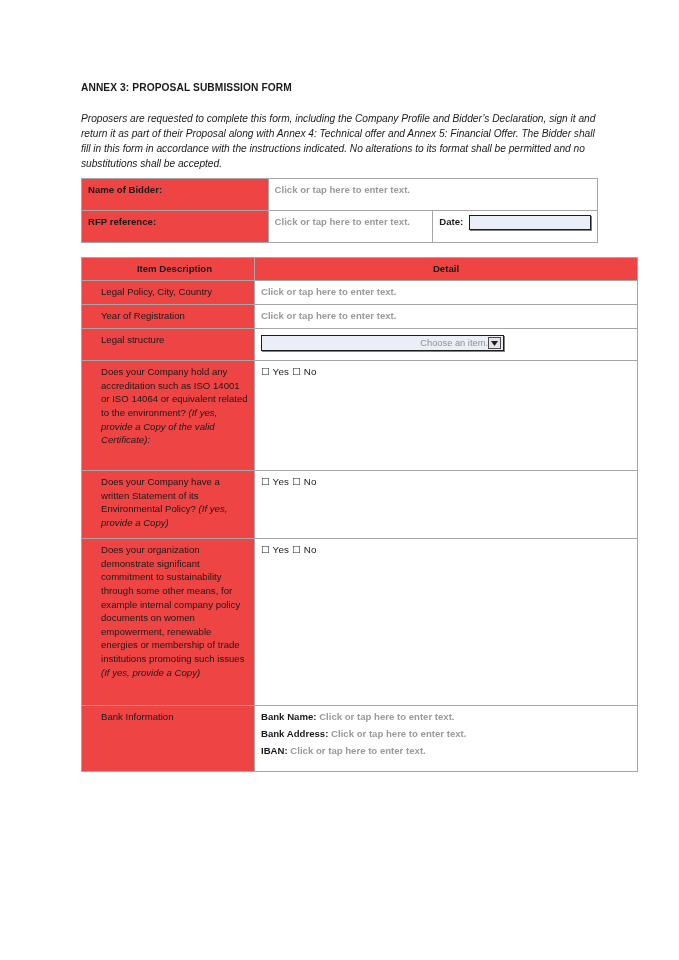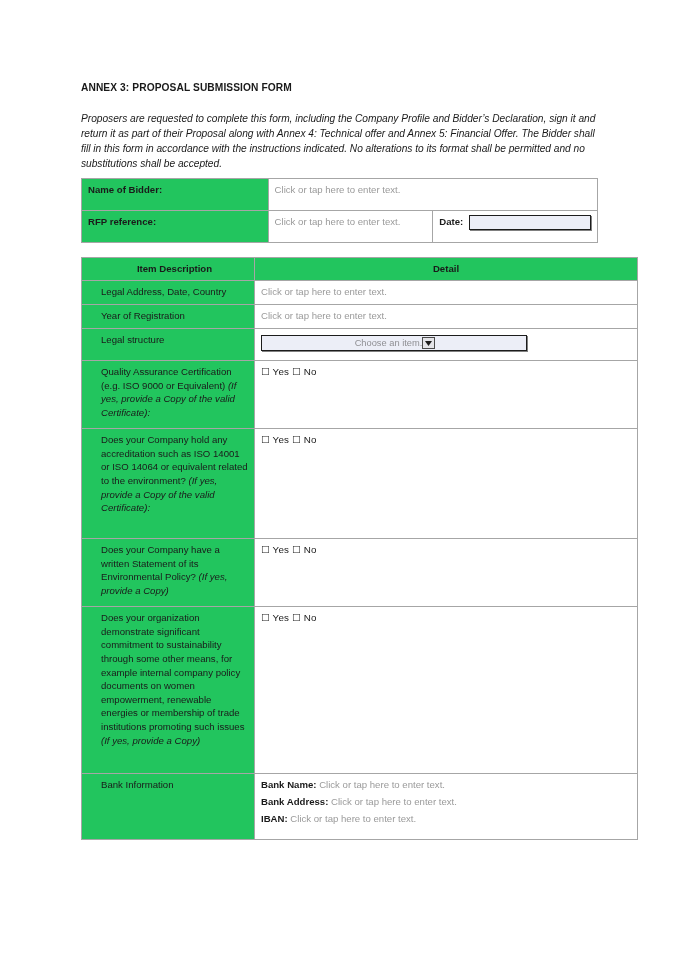"Name of Bidder:" .shade { background: #22c55e -> #ef4444 }
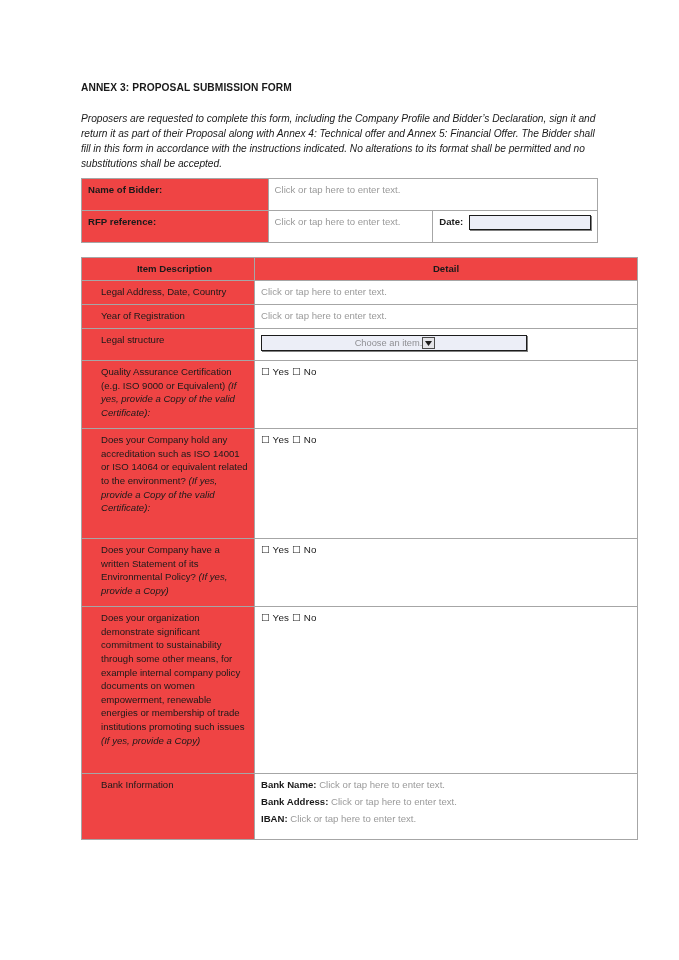"Click or tap here to" .ph { font-weight: none -> bold }
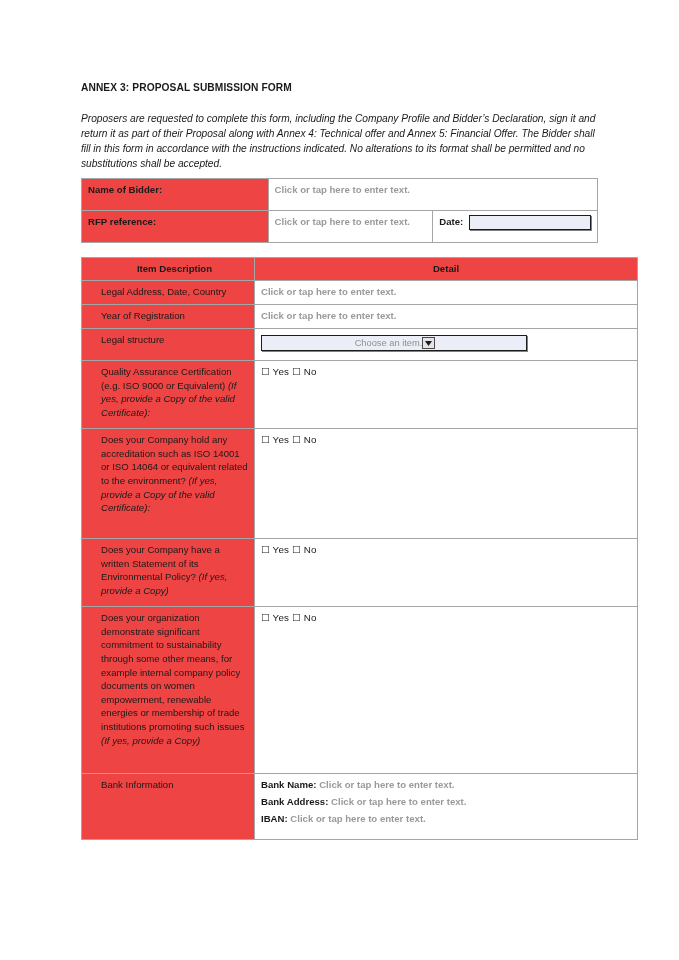"Legal Address, Date, Country" td.c1 { text: Address, Date -> Policy, City }
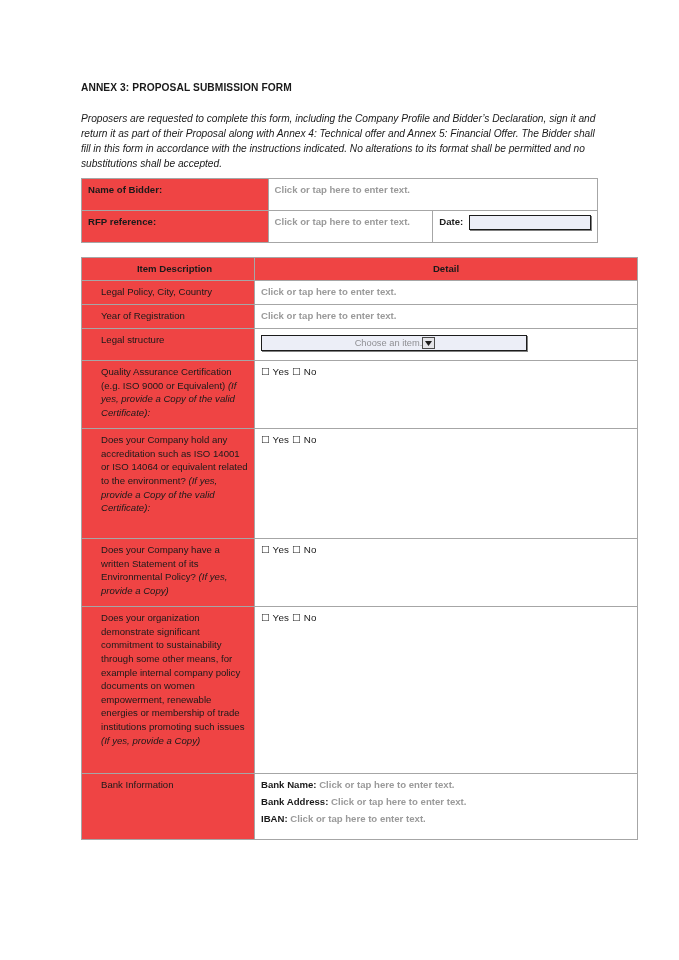"Choose an item." .dropdown { justify-content: center -> flex-end; width: 266px -> 243px }
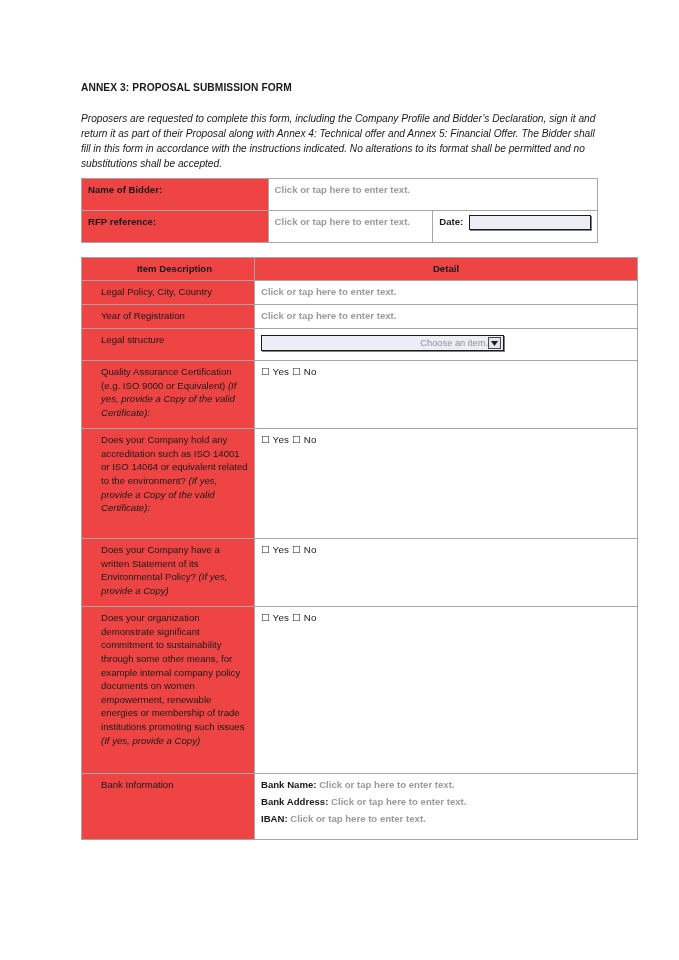"Quality Assurance Certification (e.g." tr { html: <tr> <td> <span>Quality Assurance Certification (e.g. ISO 9000 or Equivalent) </span><span>(If yes, provide a Copy of the valid Certificate):</span> </td> <td> <span><span>☐</span> <span>Yes</span> <span>☐</span> <span>No</span></span> </td> </tr> -> none }
